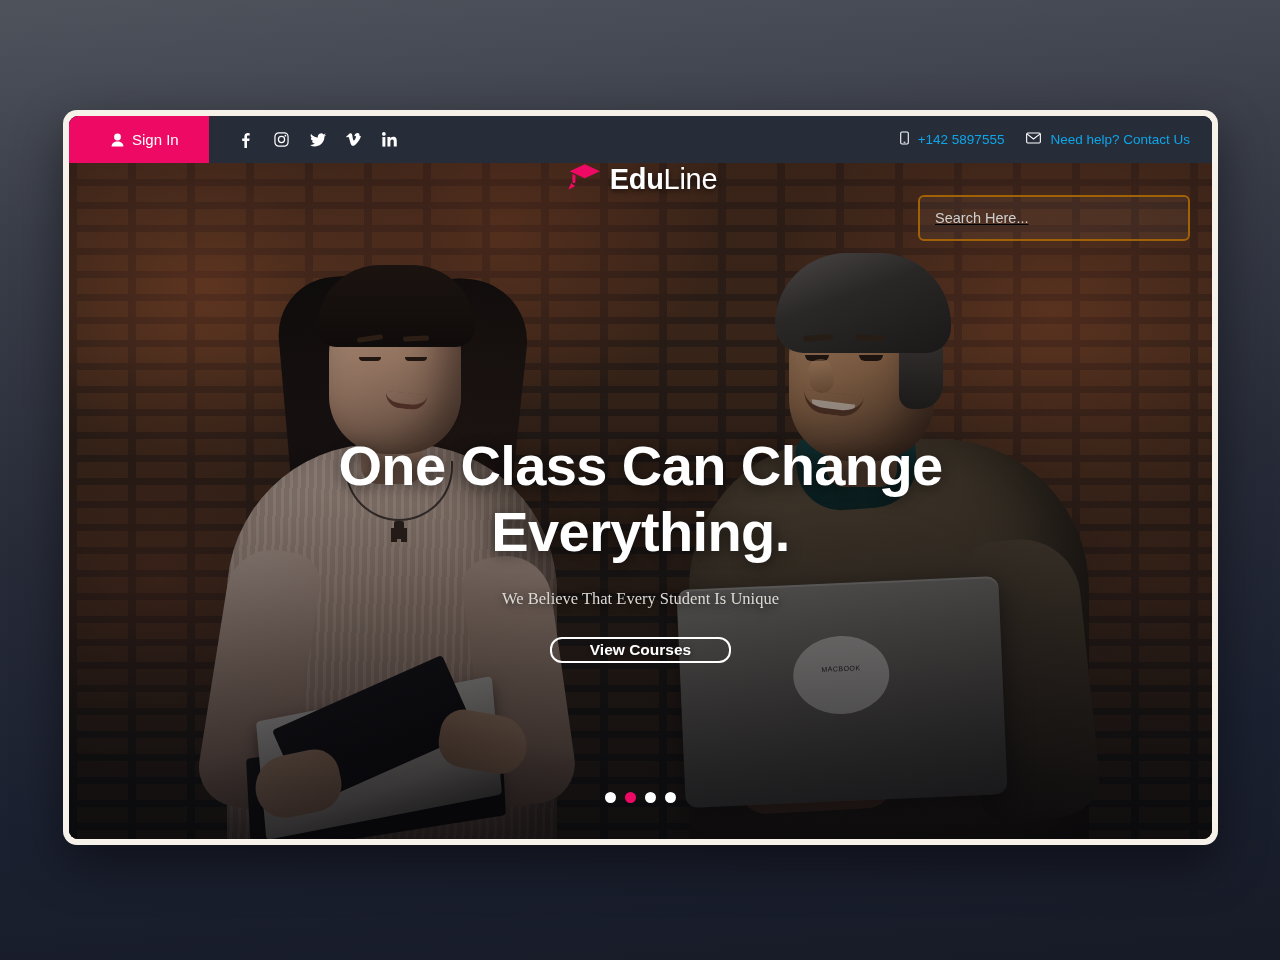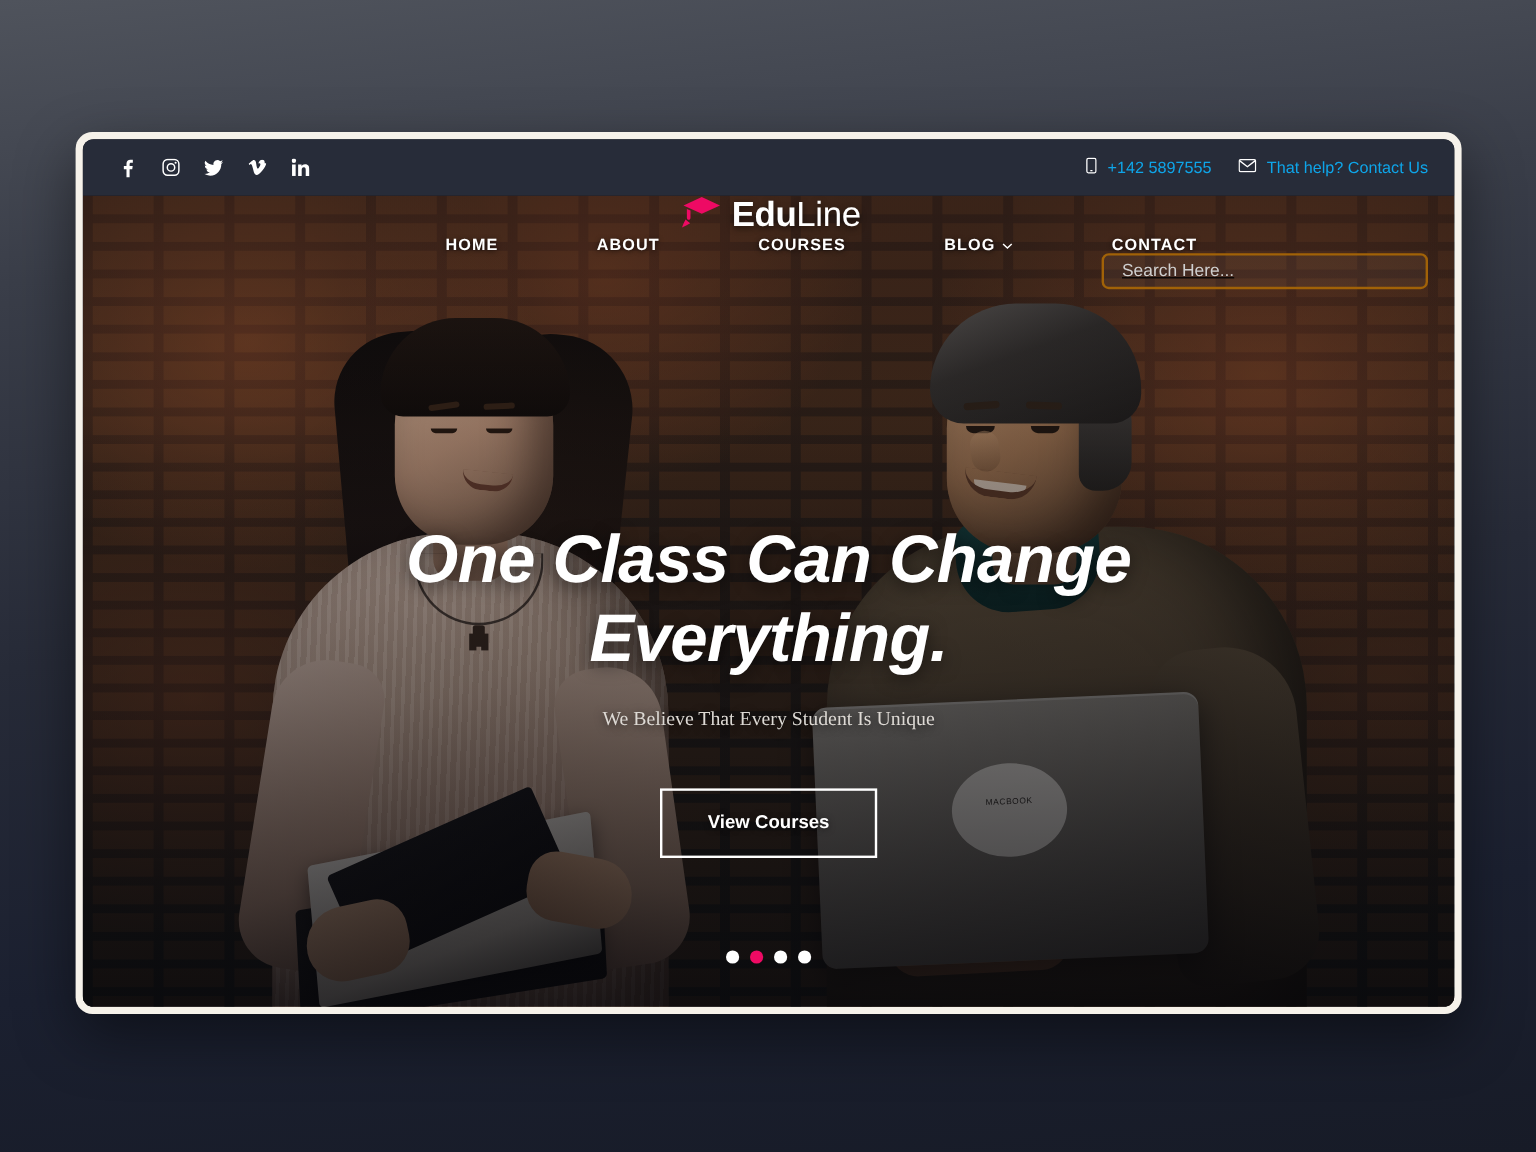"Sign In" button.signin-btn { html: none -> <button> <span> <svg> <circle></circle> <path></path> </svg> </span> <span>Sign In</span> </button> }
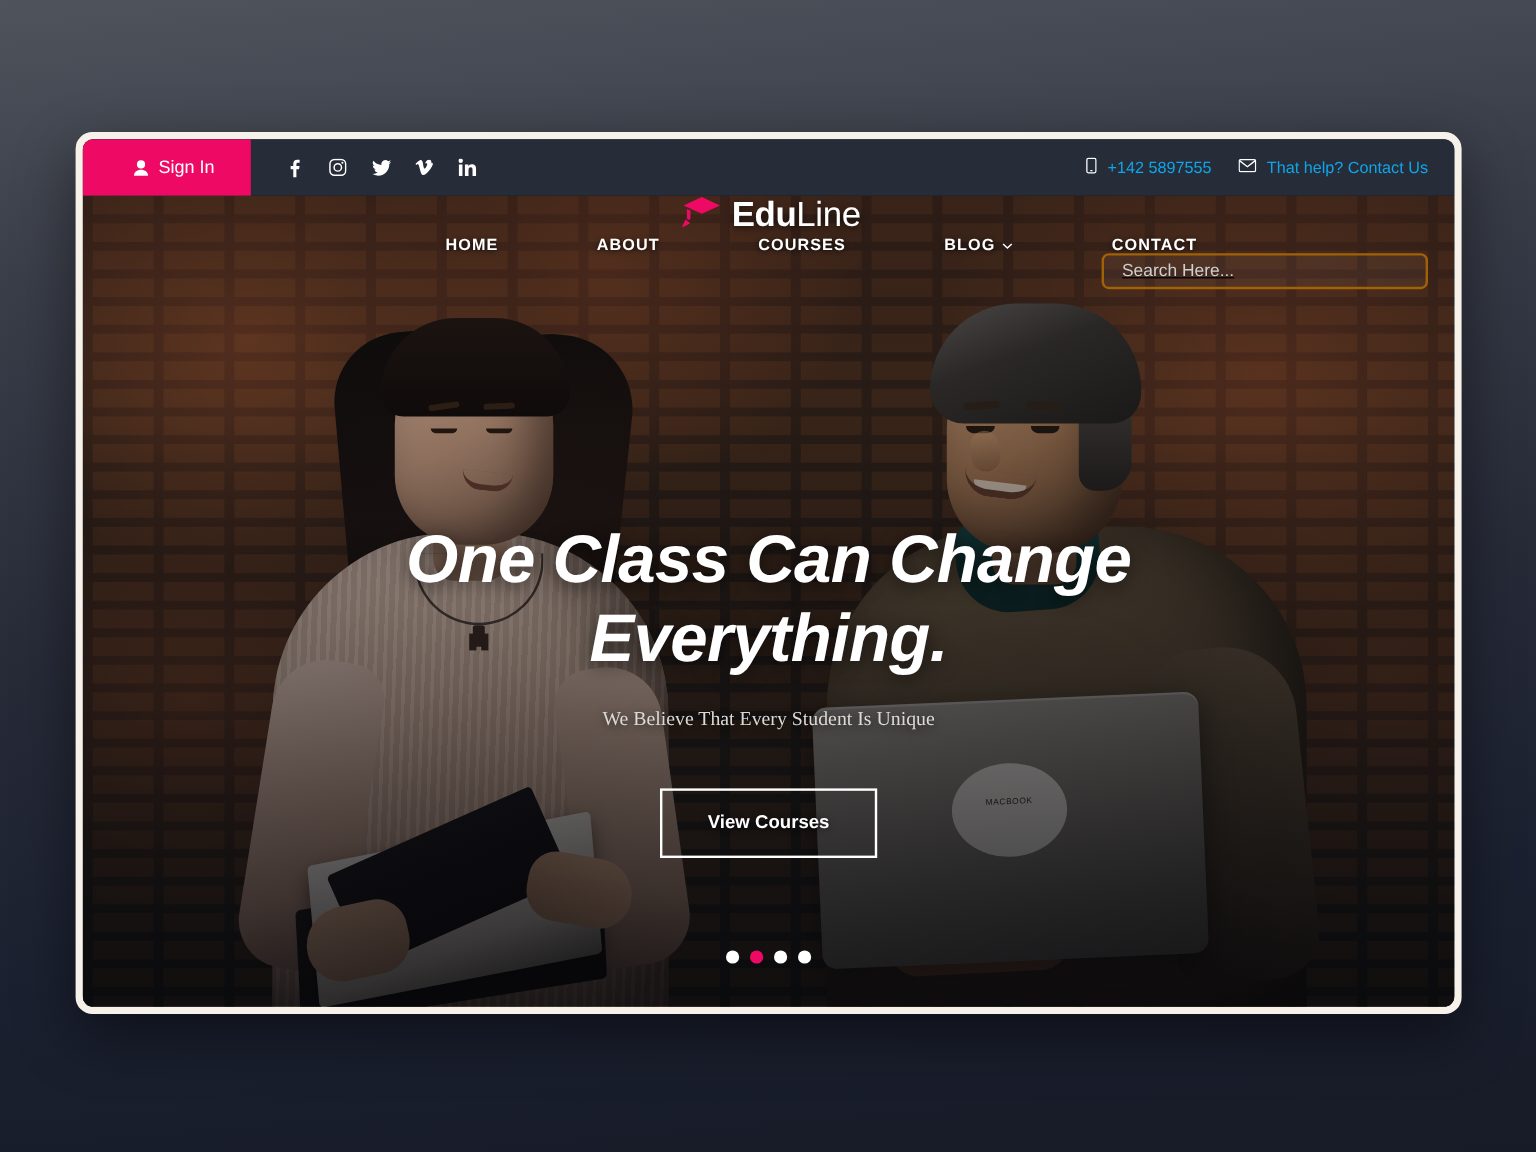"That help? Contact Us" span { text: That -> Need }
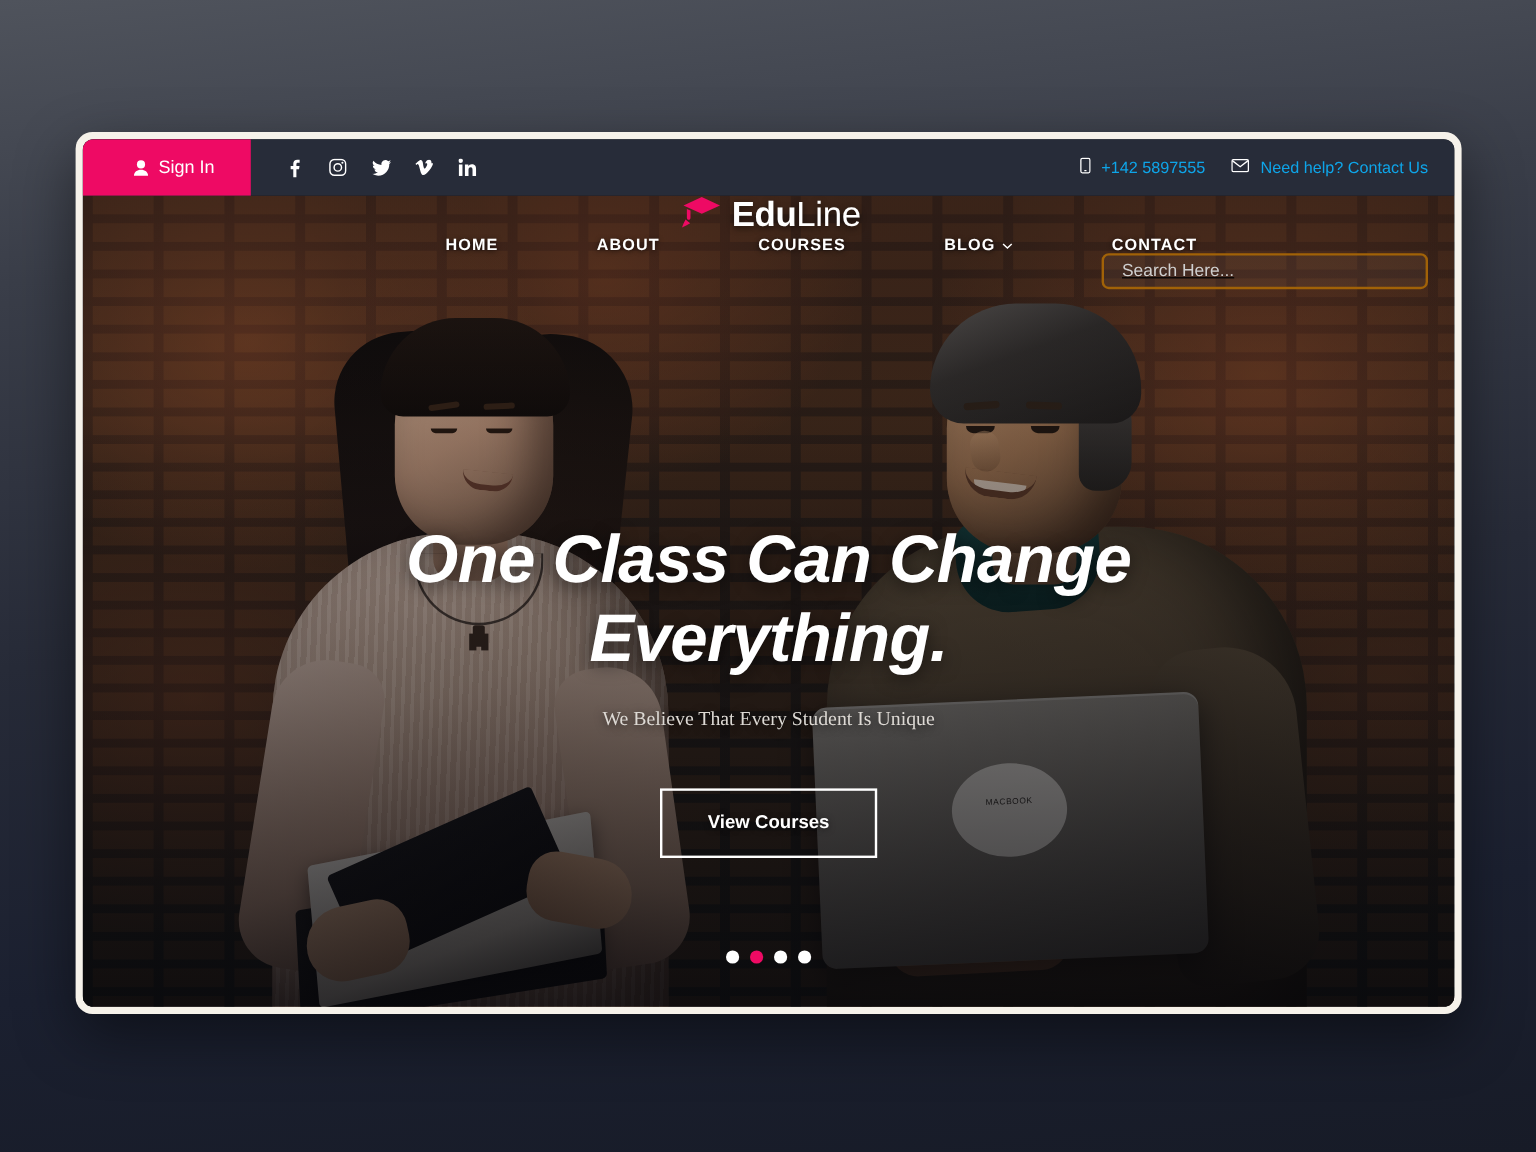"HOME" nav.nav { html: <nav> <a> <span>HOME</span> </a> <a> <span>ABOUT</span> </a> <a> <span>COURSES</span> </a> <a> <span>BLOG</span> <span> <svg> <path></path> </svg> </span> </a> <a> <span>CONTACT</span> </a> </nav> -> none }
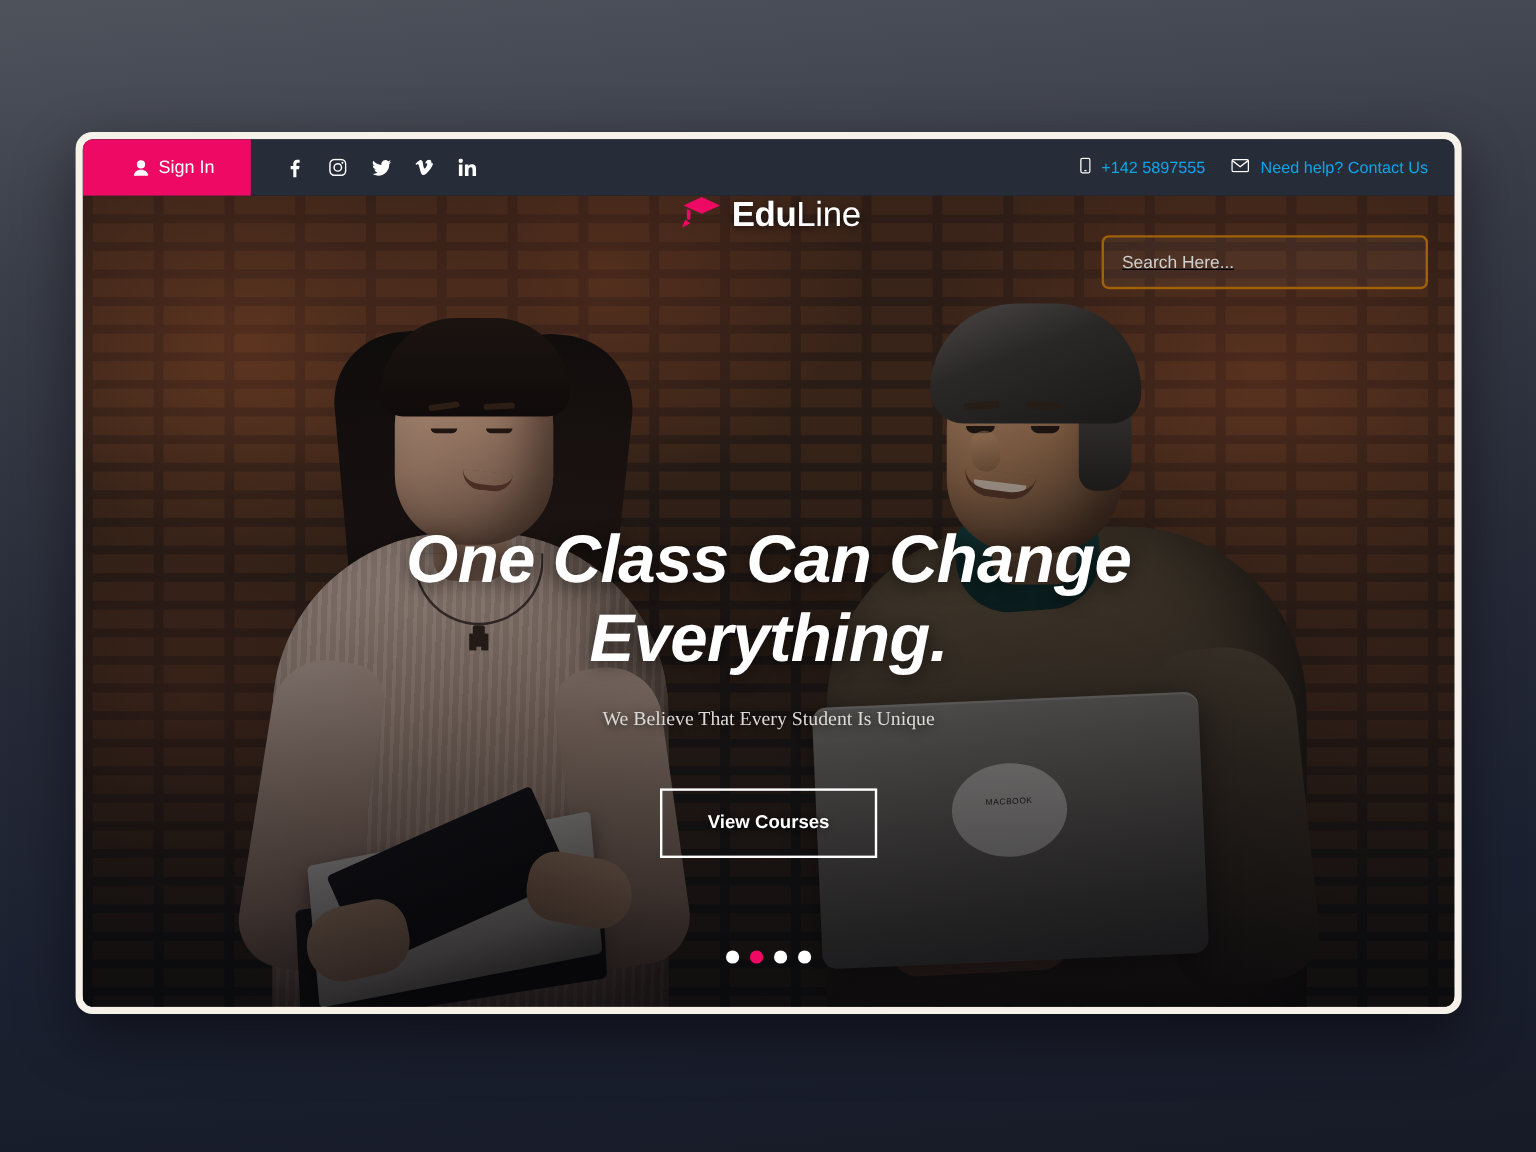"One Class Can Change Everything." .hero-title { font-style: italic -> none }
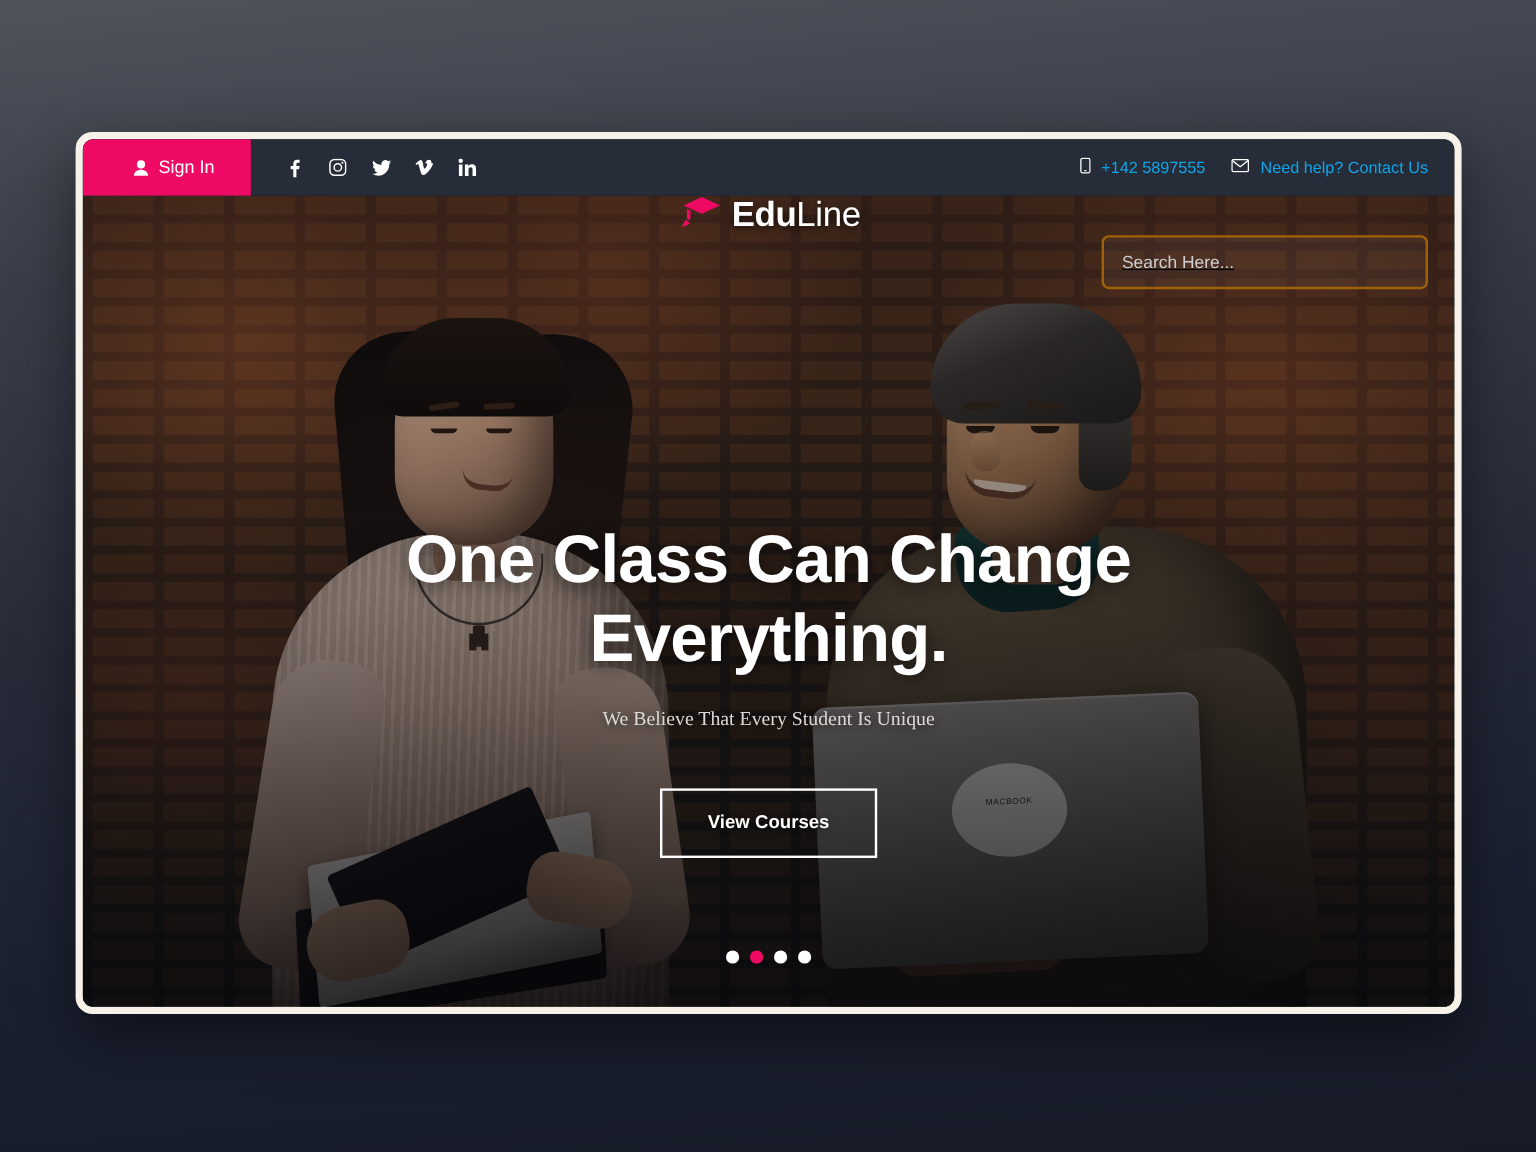"View Courses" .hero-cta { border-radius: 0 -> 12px; margin-top: 48px -> 28px; padding: 18px 38px -> 2px 38px }
